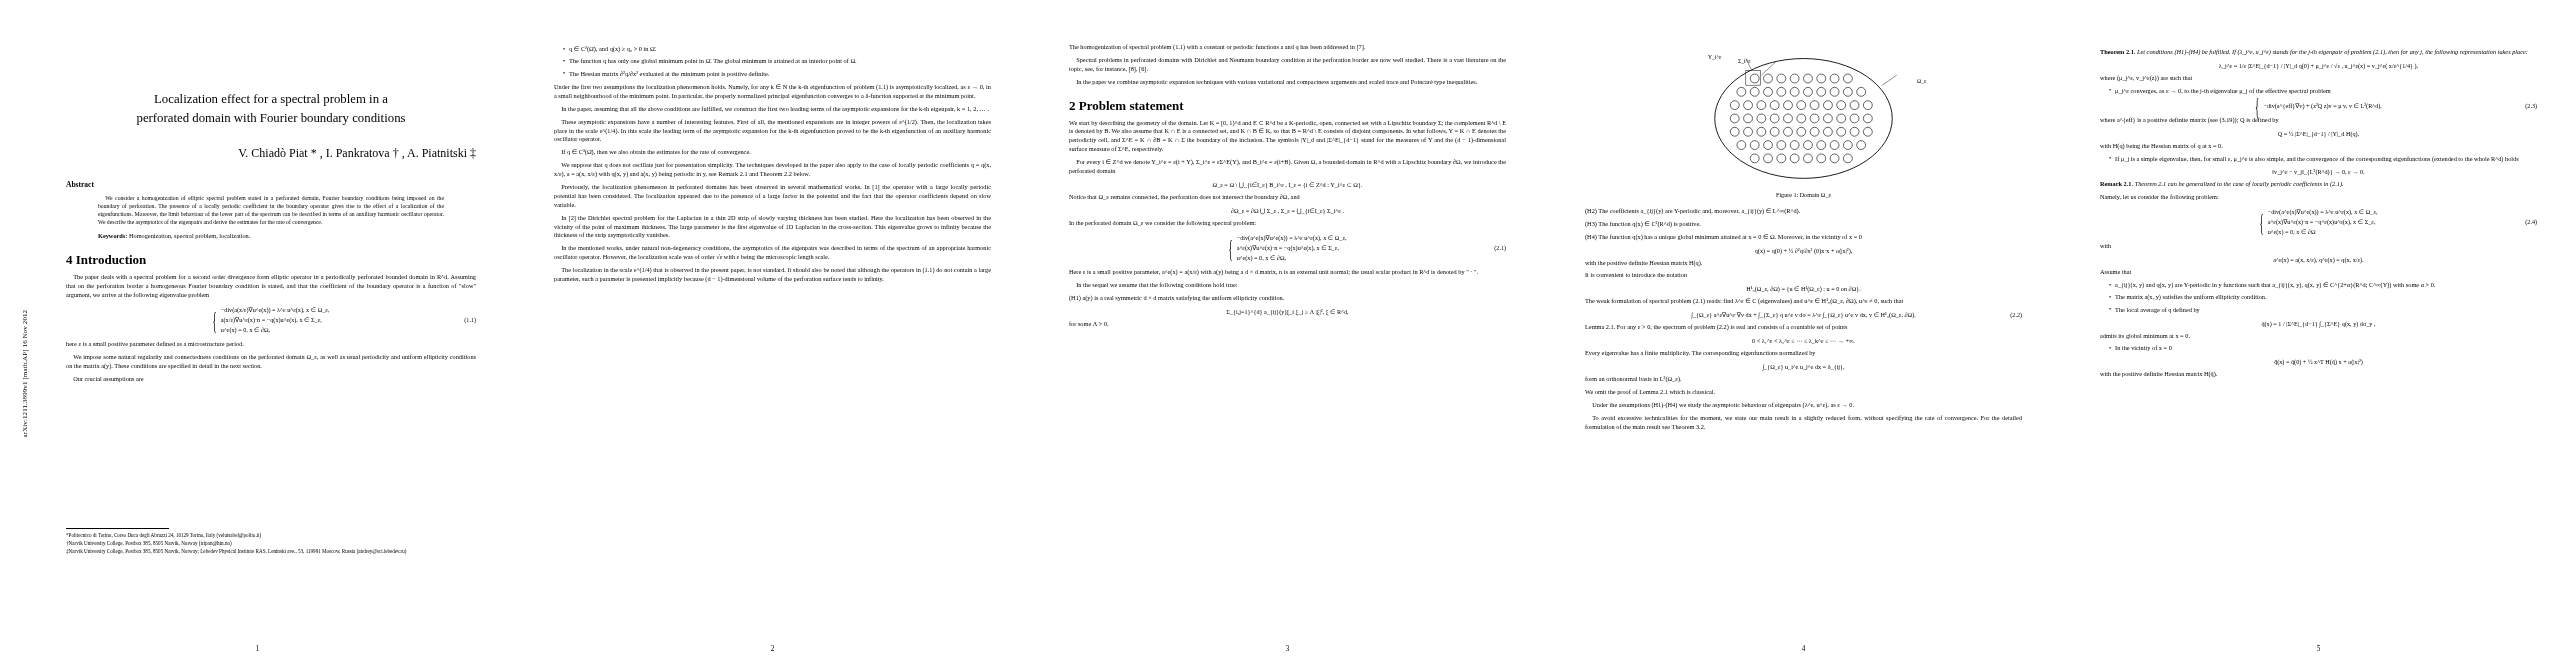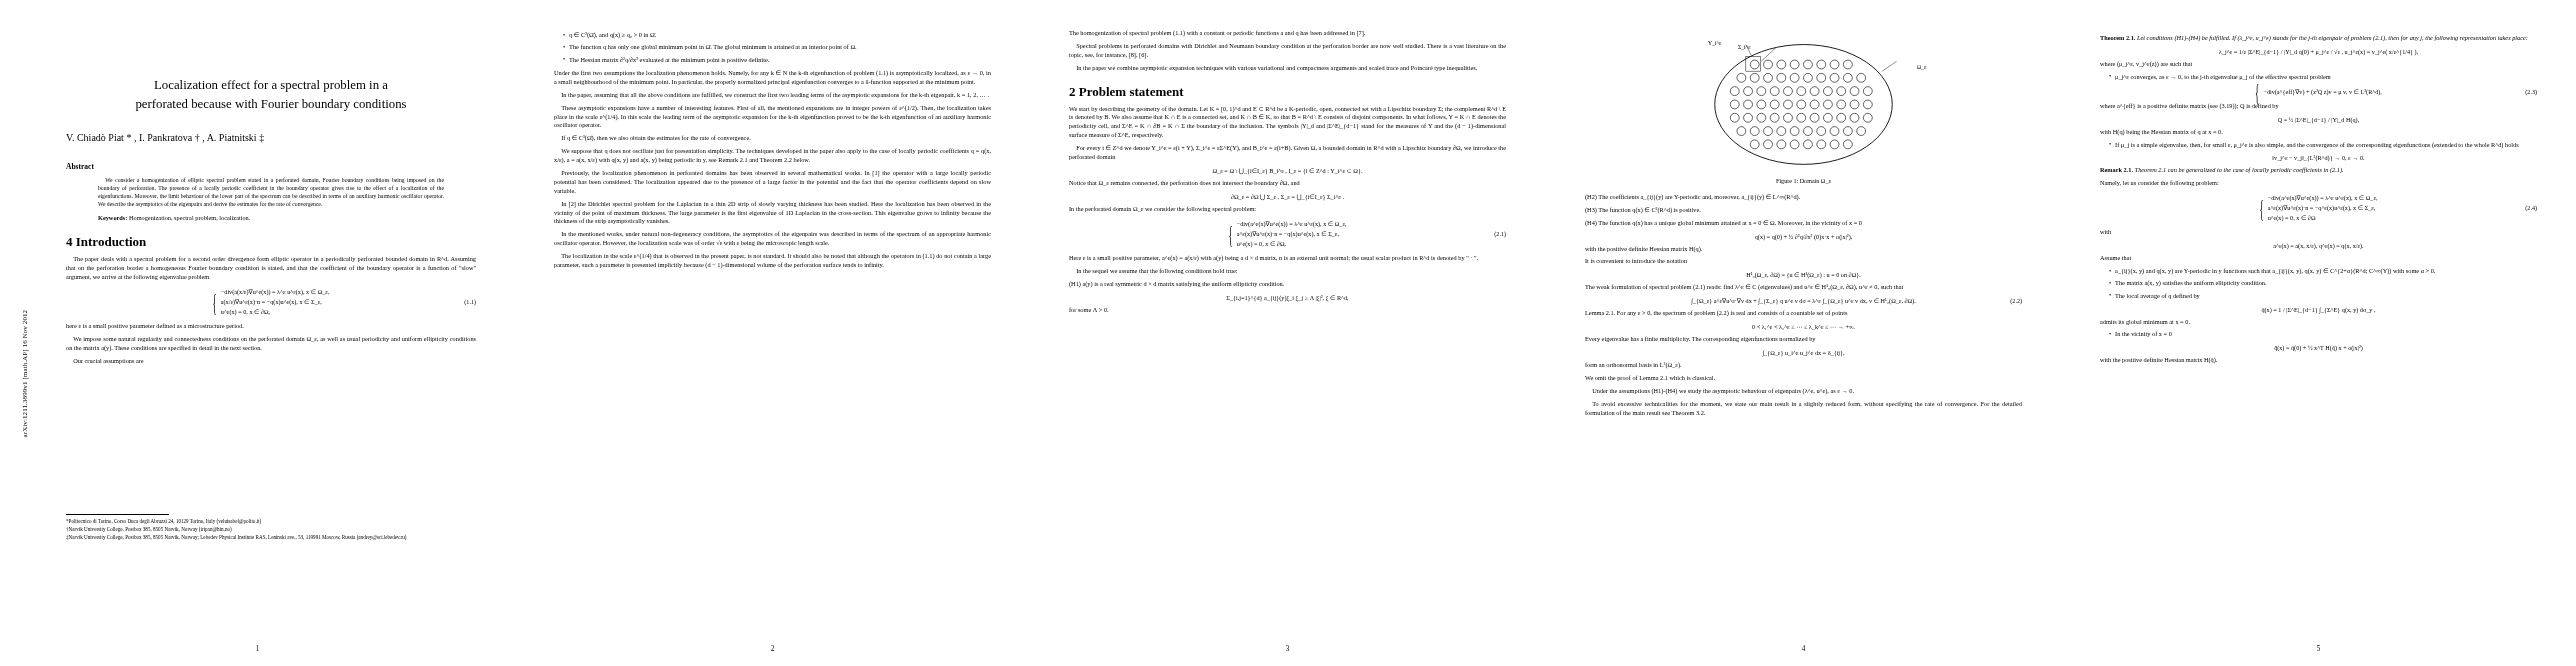"Localization effect for a spectral" .pad { top: 29px -> 43px }
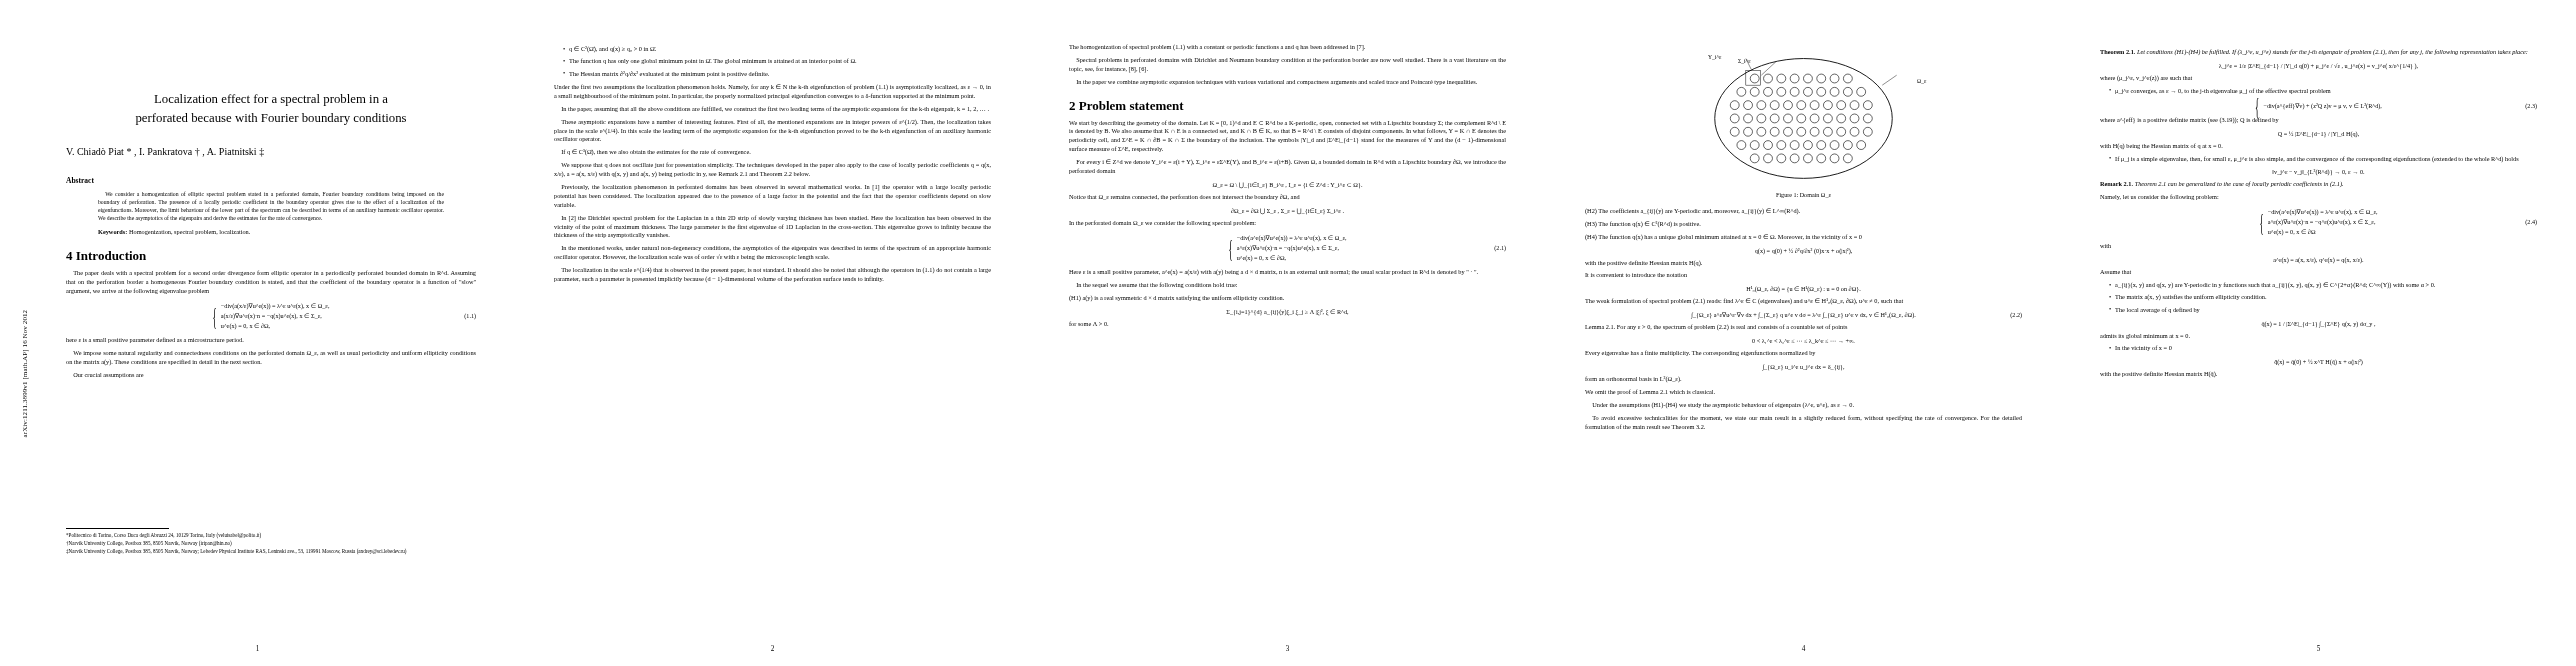"perforated because with Fourier boundary" div { text: because -> domain }
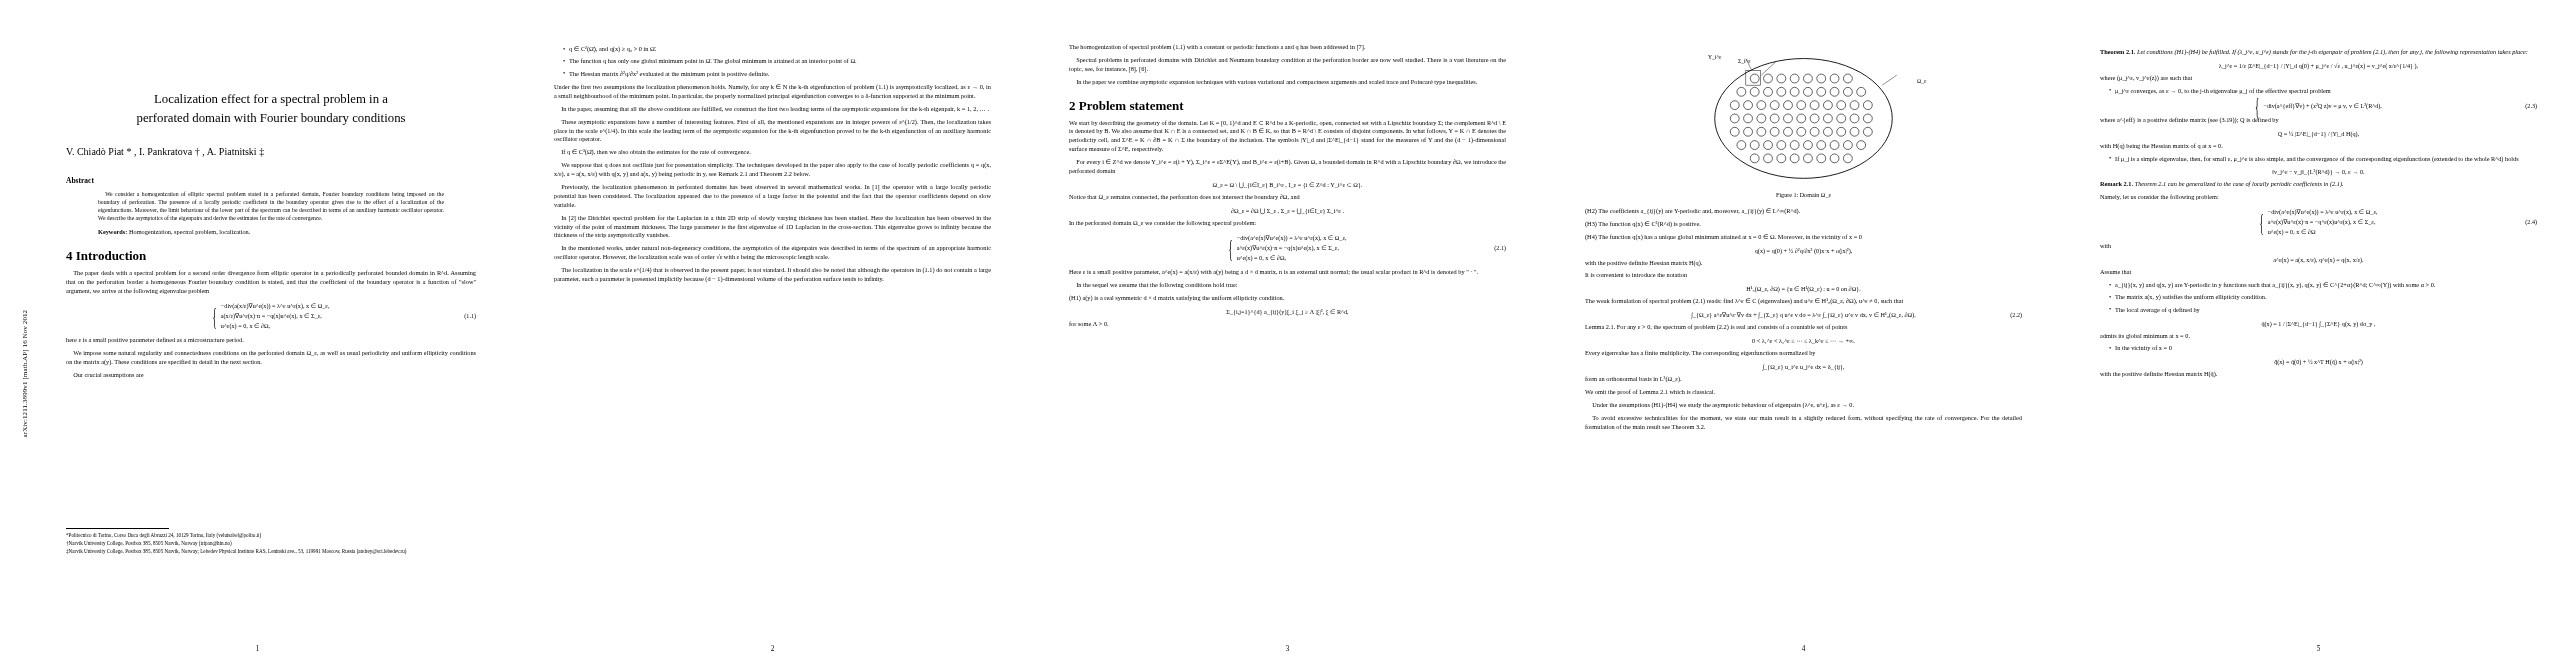"V. Chiadò Piat * ," .authors { font-size: 10px -> 12px; text-align: left -> right }
